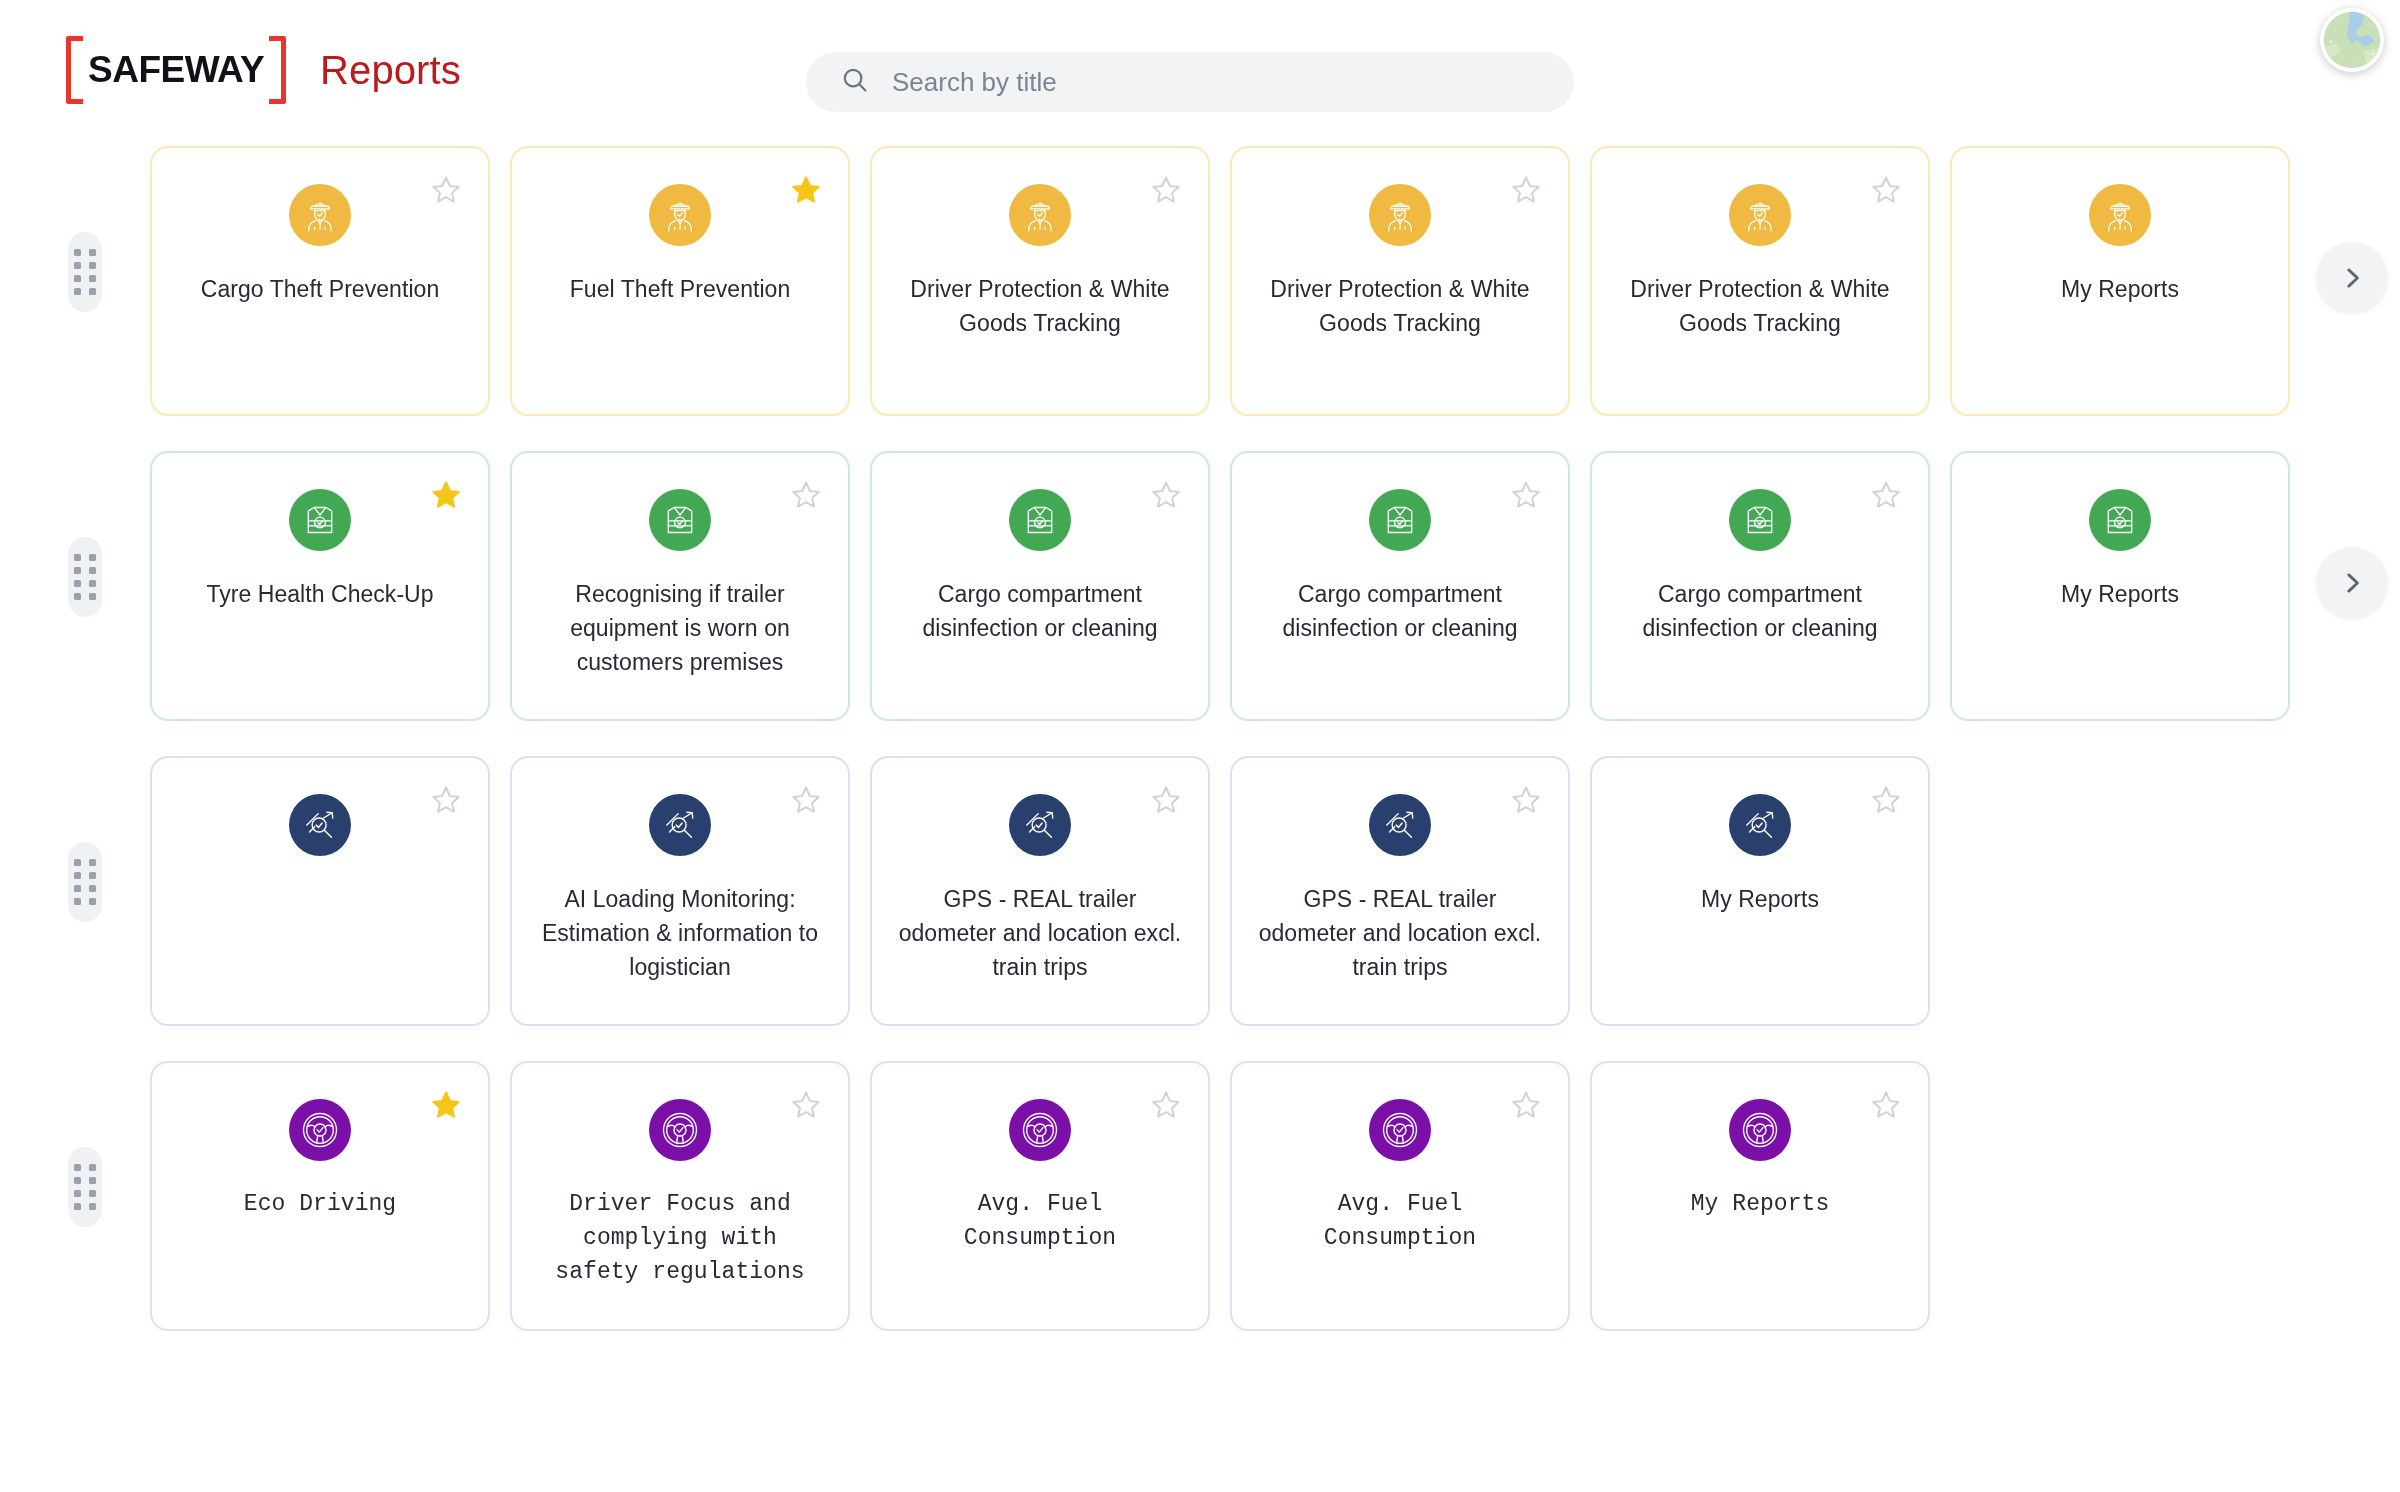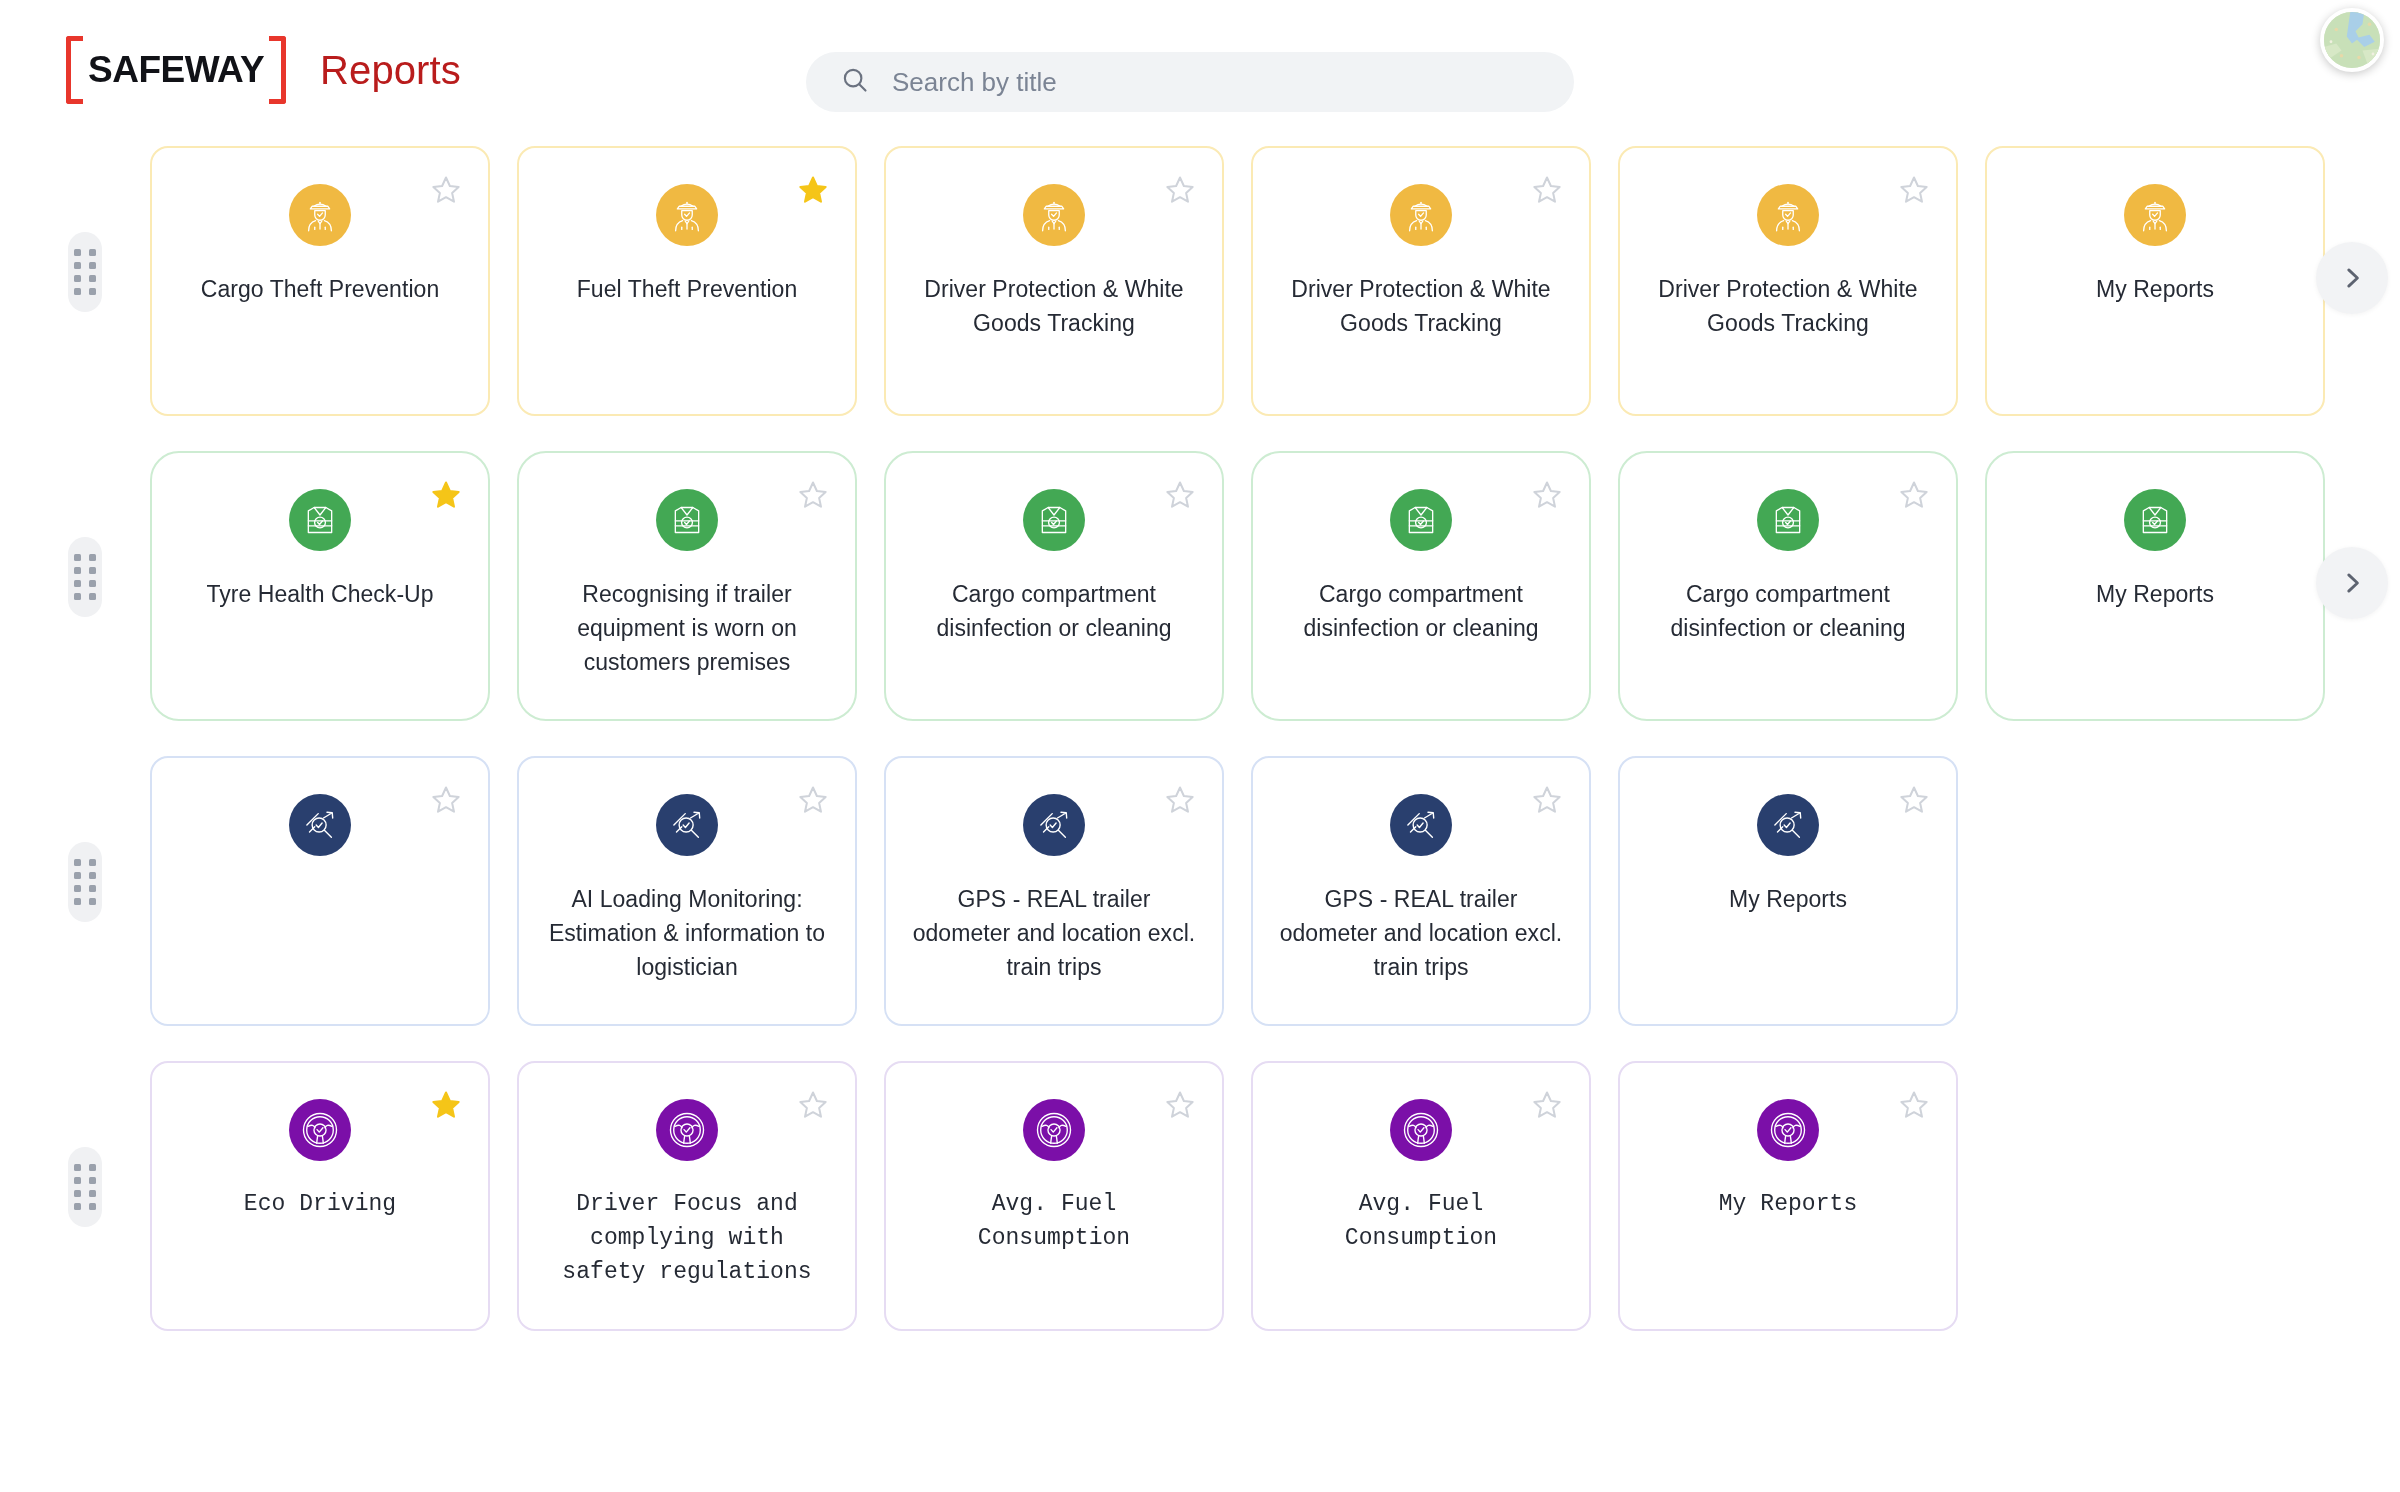"Cargo Theft Prevention" .track { gap: 27px -> 20px }
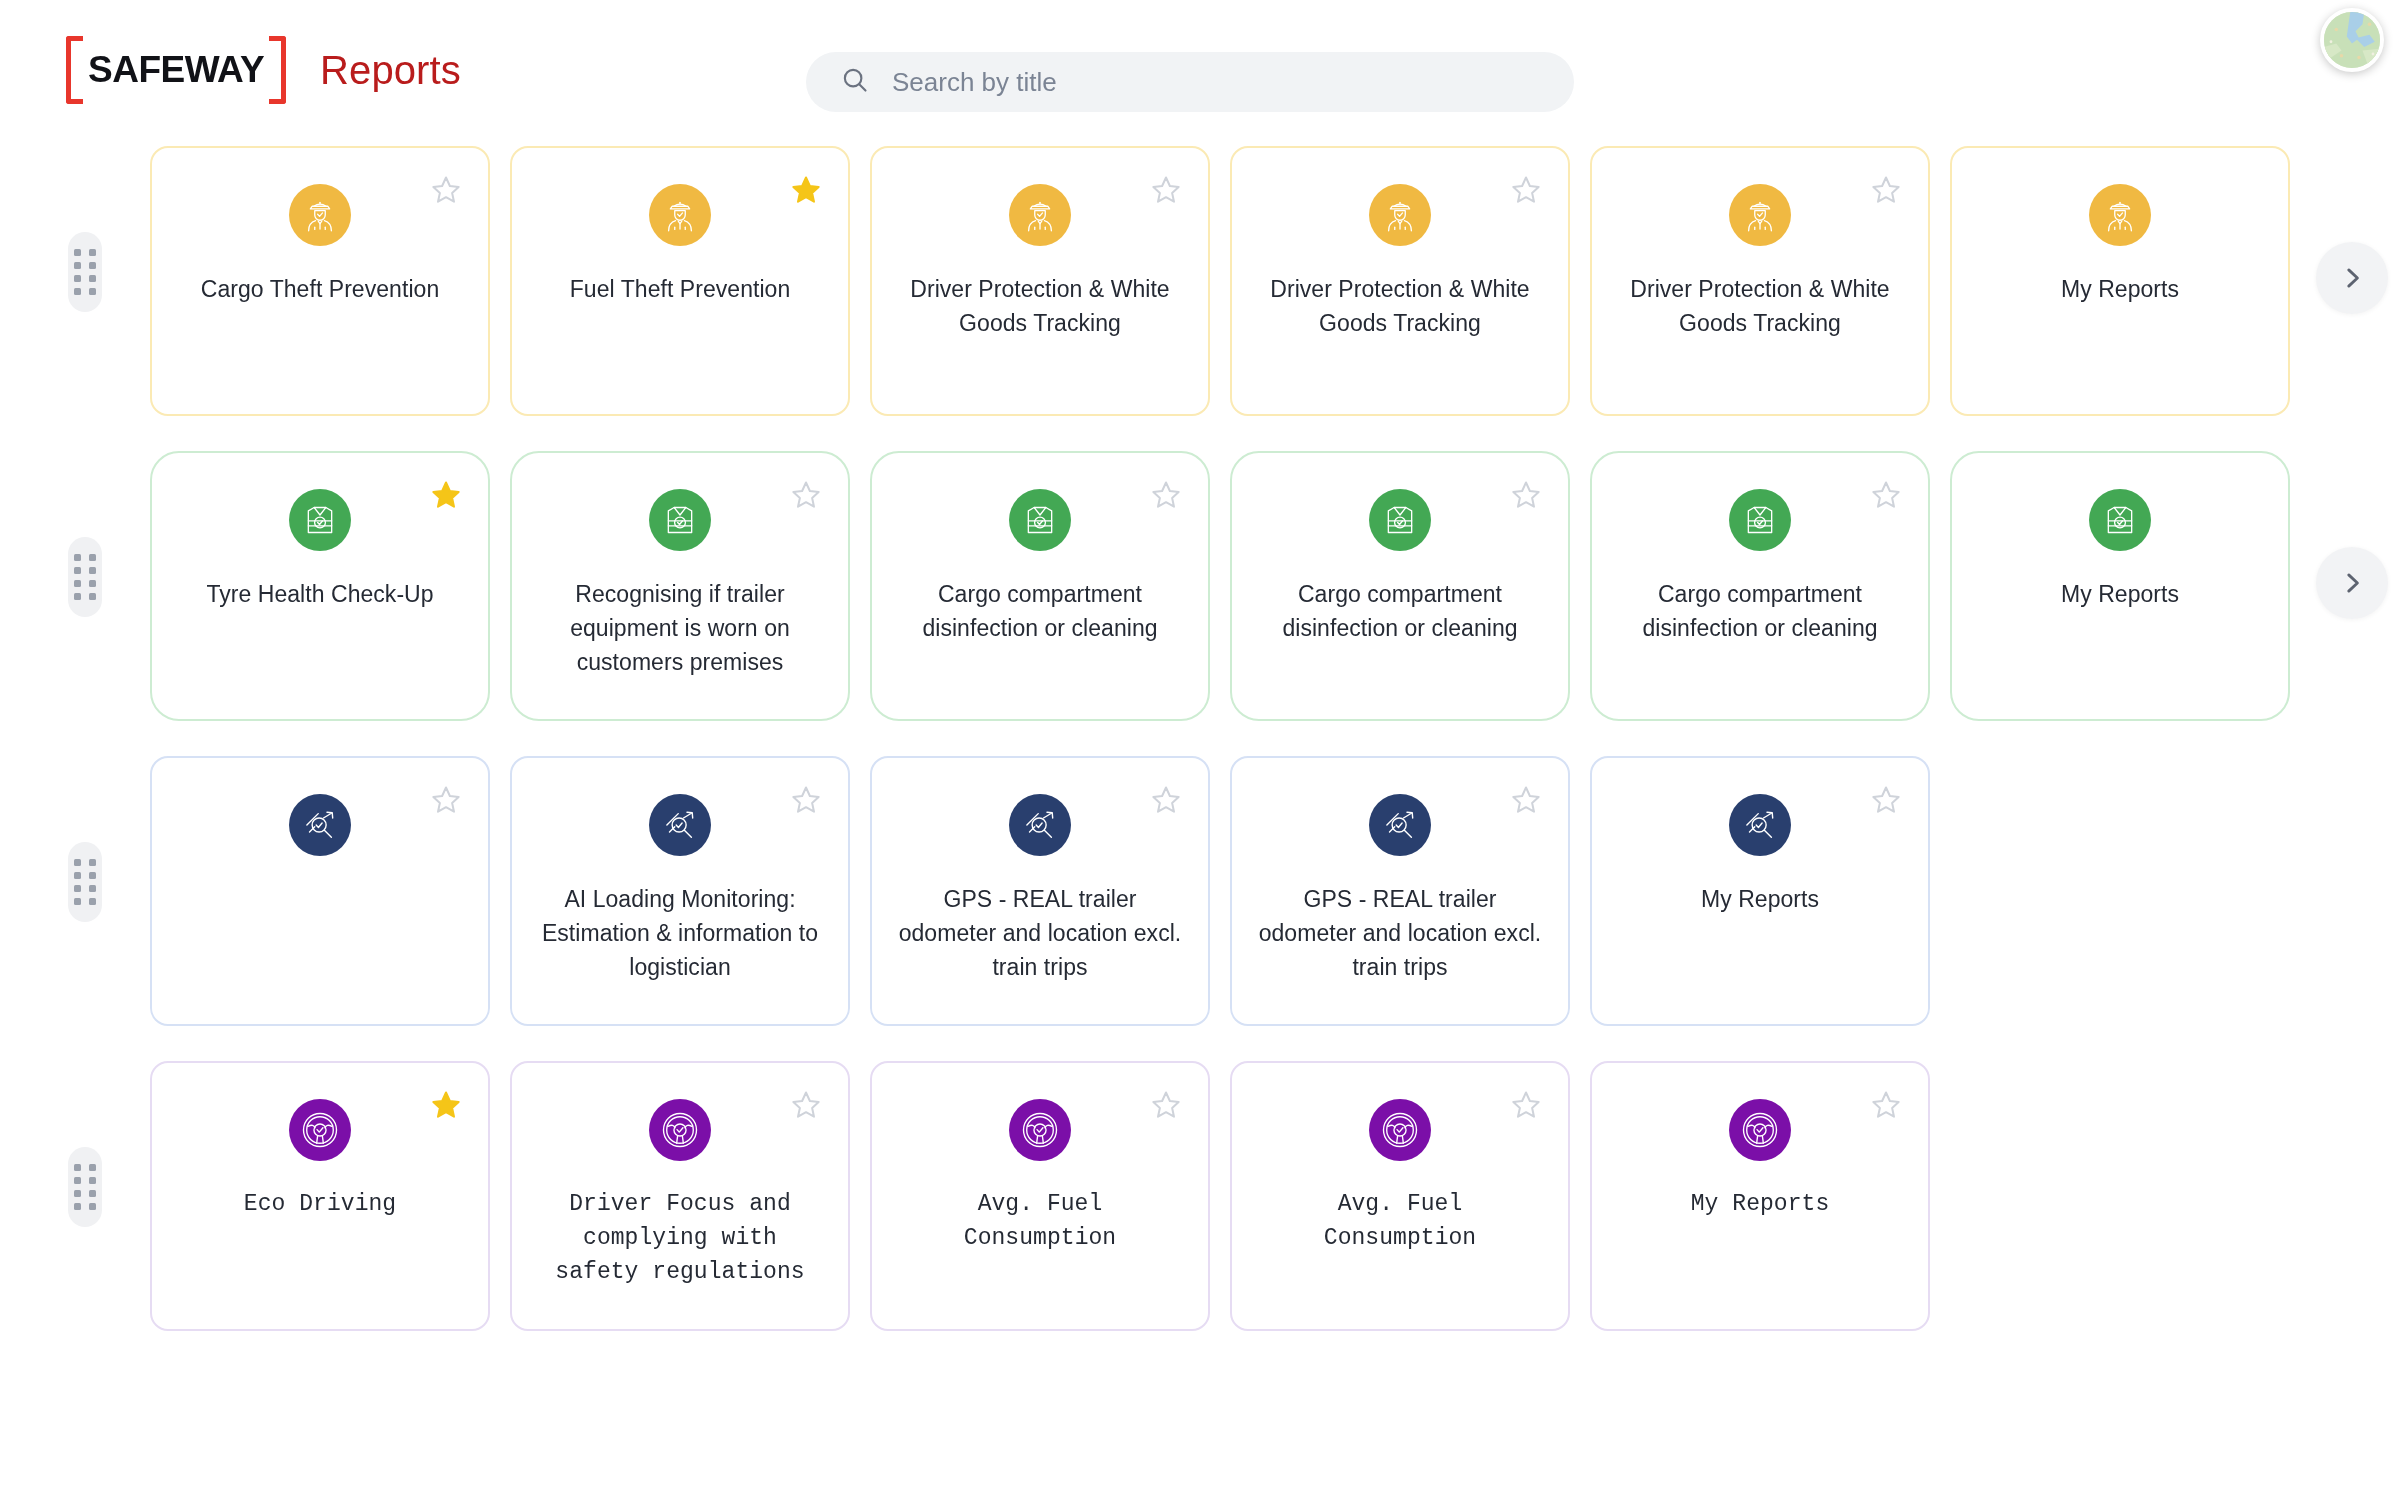"Tyre Health Check-Up" .row.green .card { border-radius: 29px -> none }
